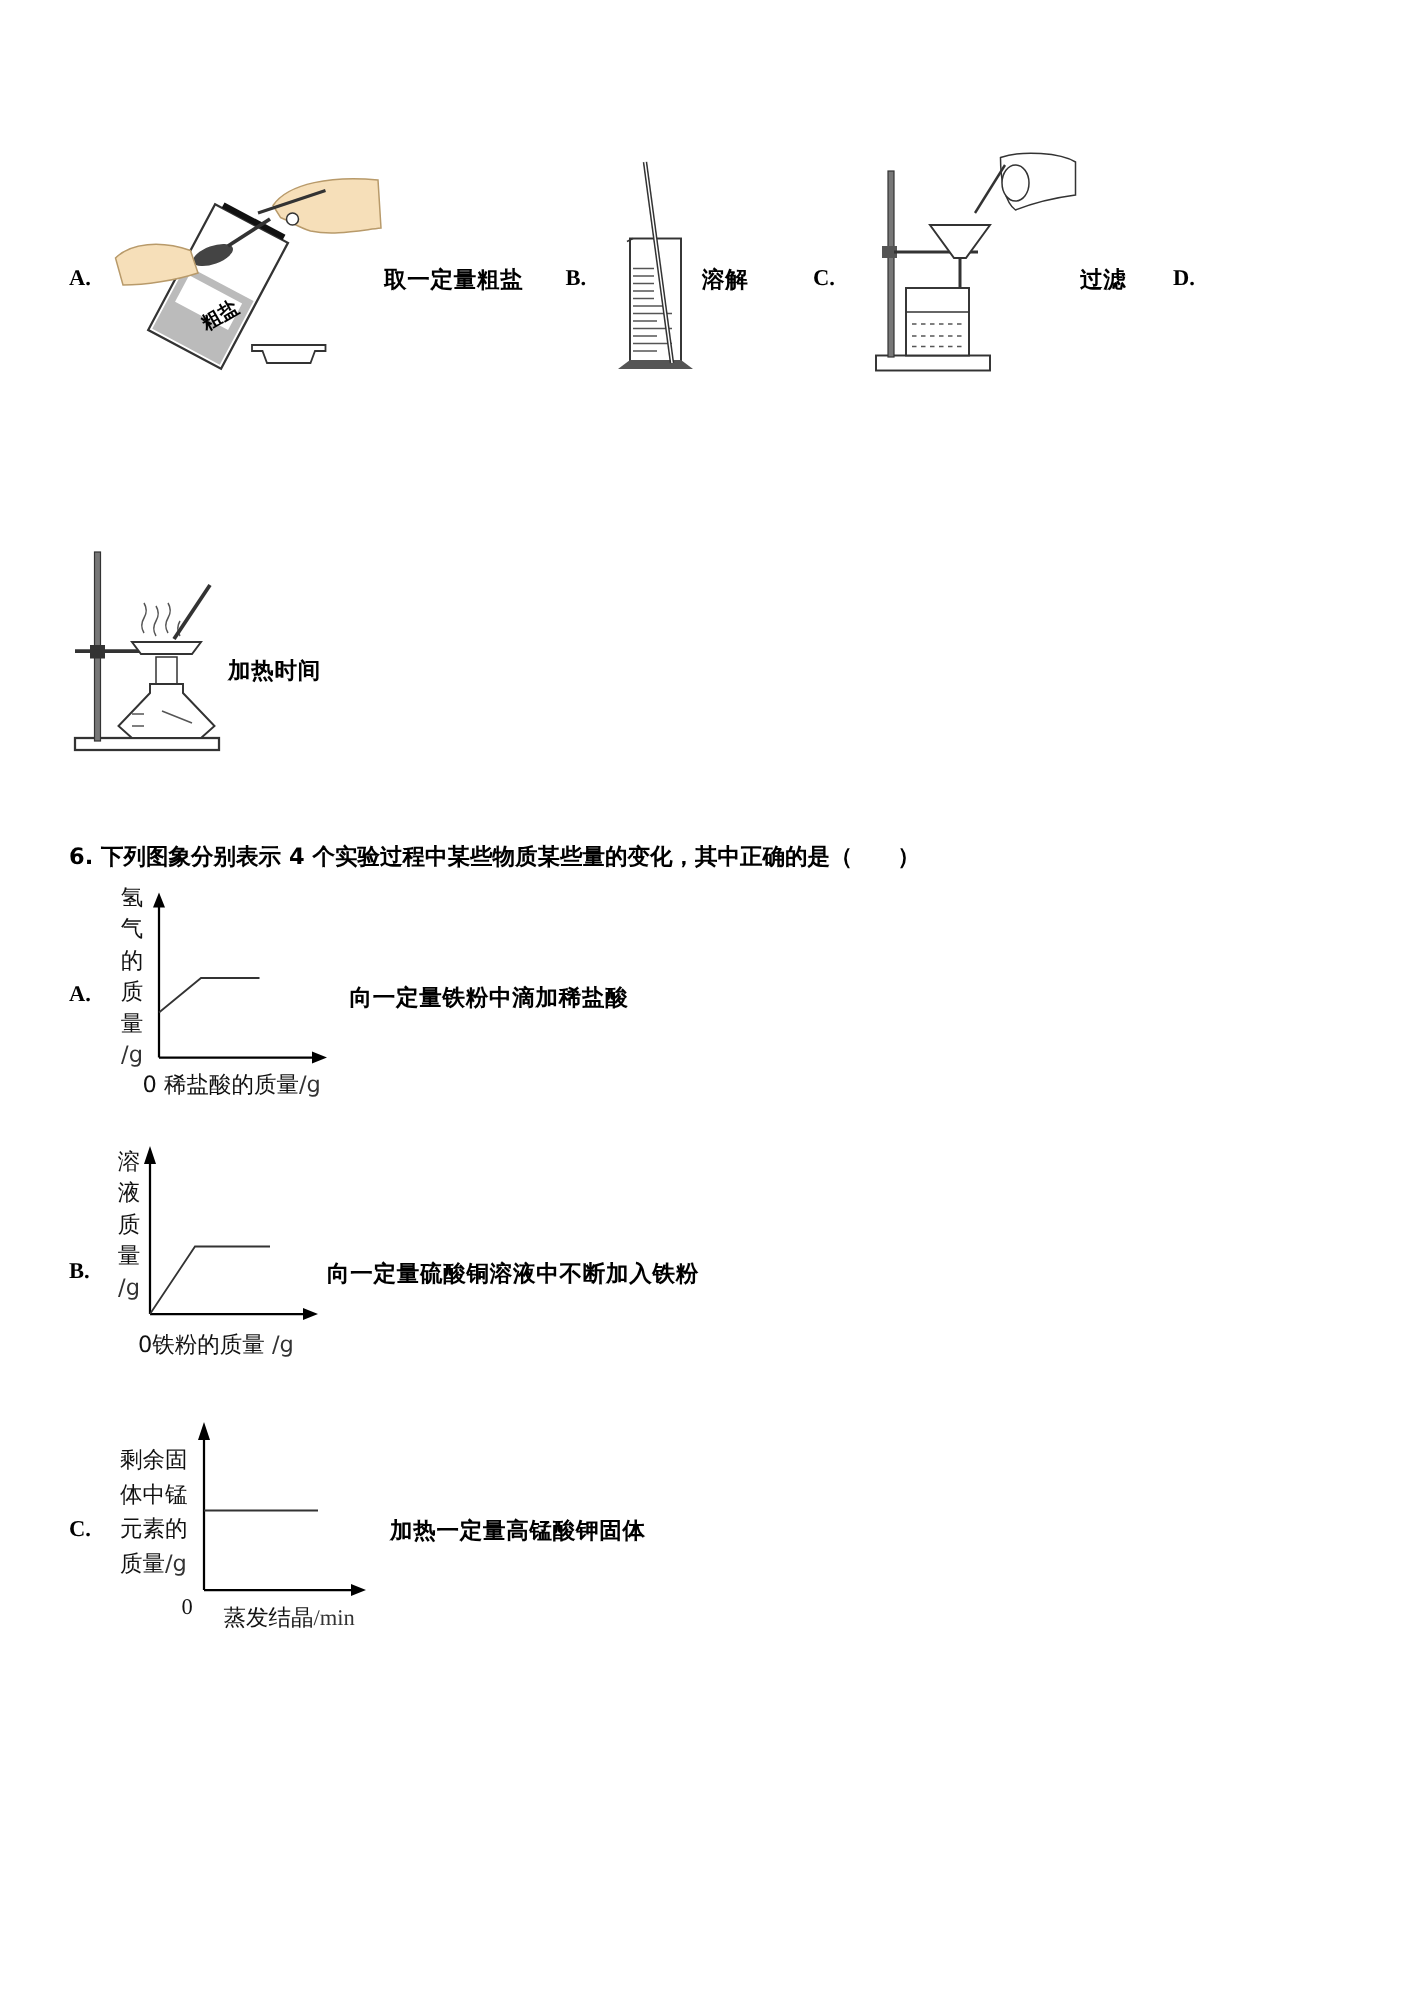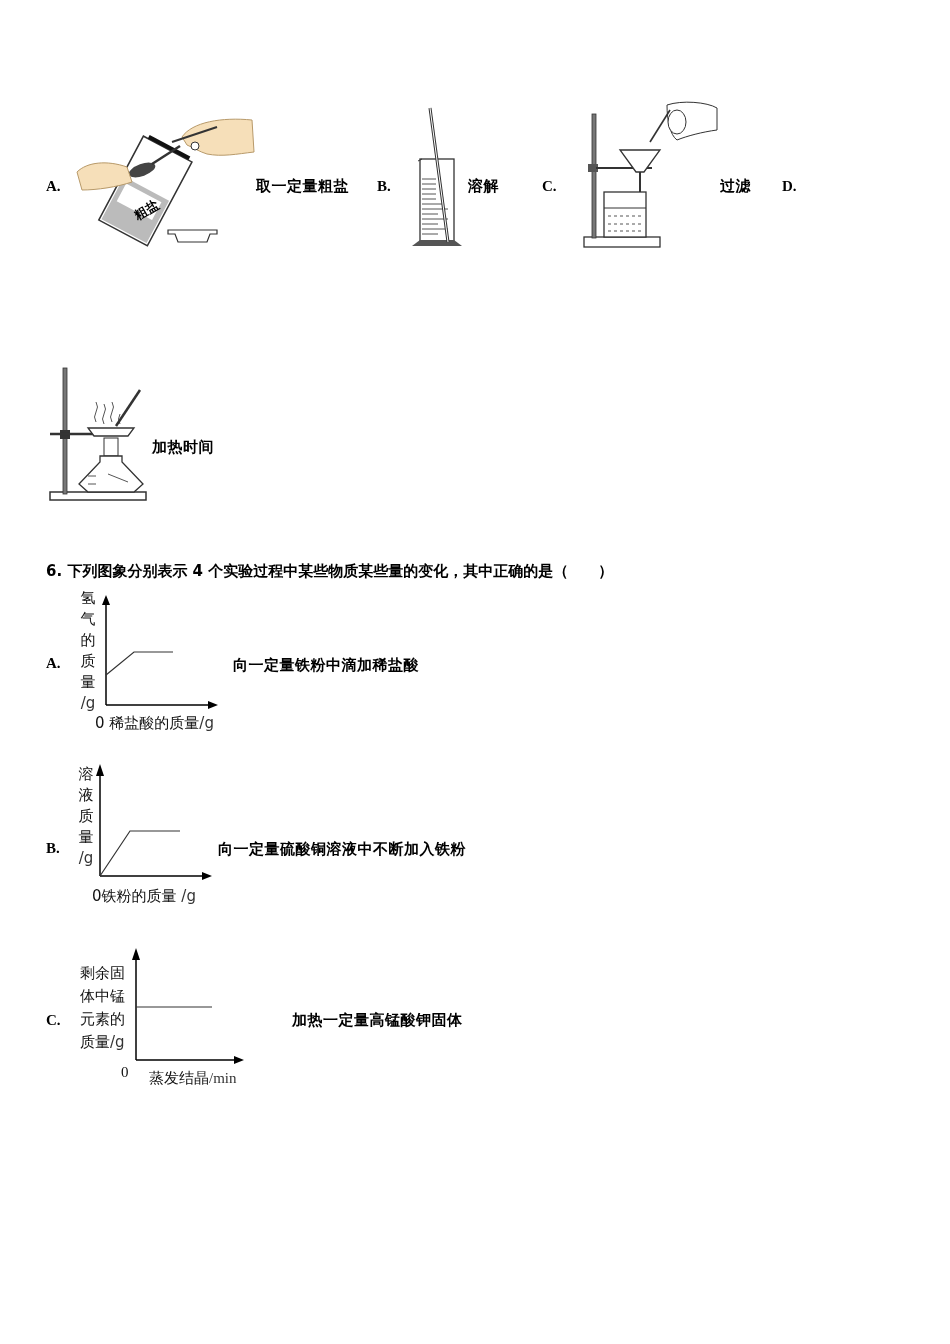"加热一定量高锰酸钾固体" div.abs { margin-left: 32px -> none }
